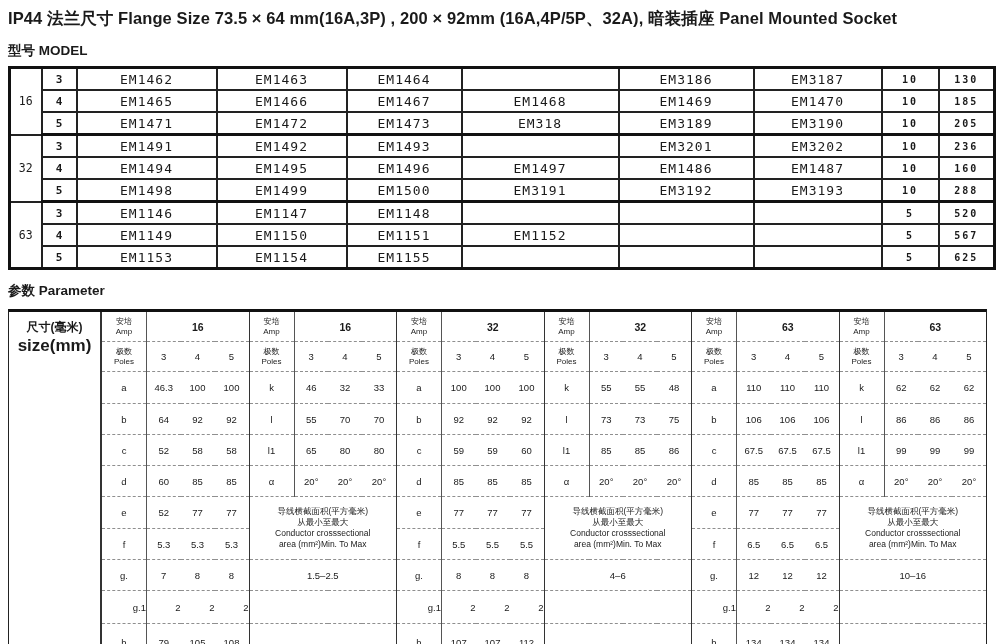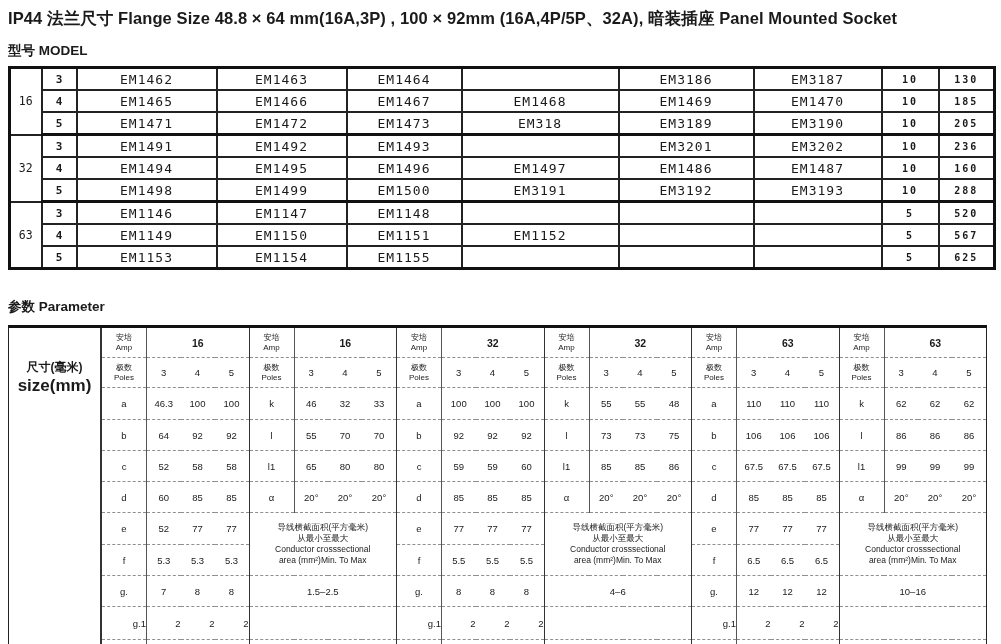"IP44 法兰尺寸 Flange Size 48.8" div.page-title { text: 48.8 × 64 mm(16A,3P) , 100 -> 73.5 × 64 mm(16A,3P) , 200 }
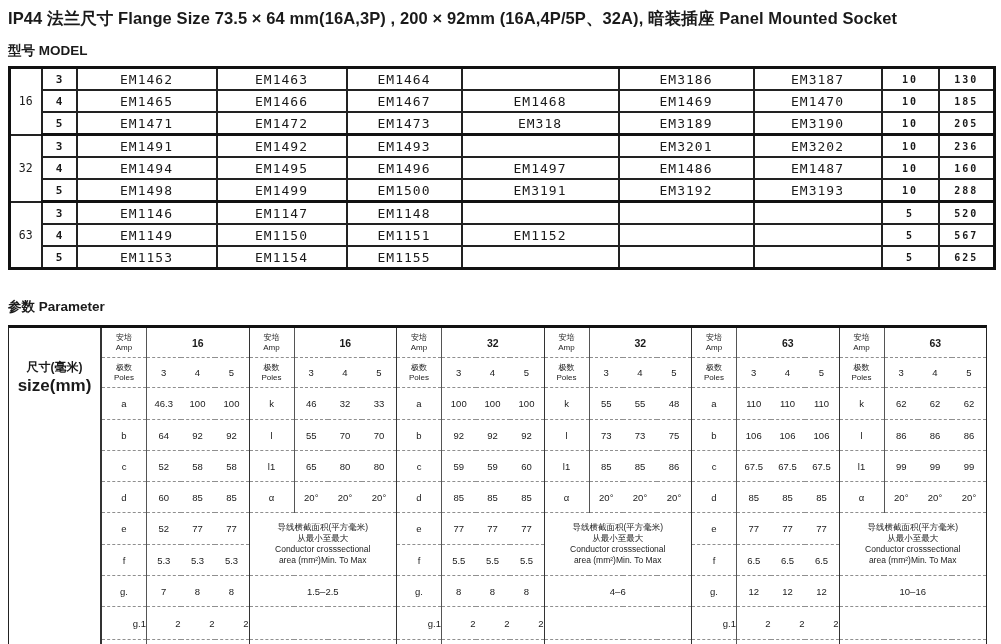"参数 Parameter" #param-heading { margin-top: 28px -> 12px }
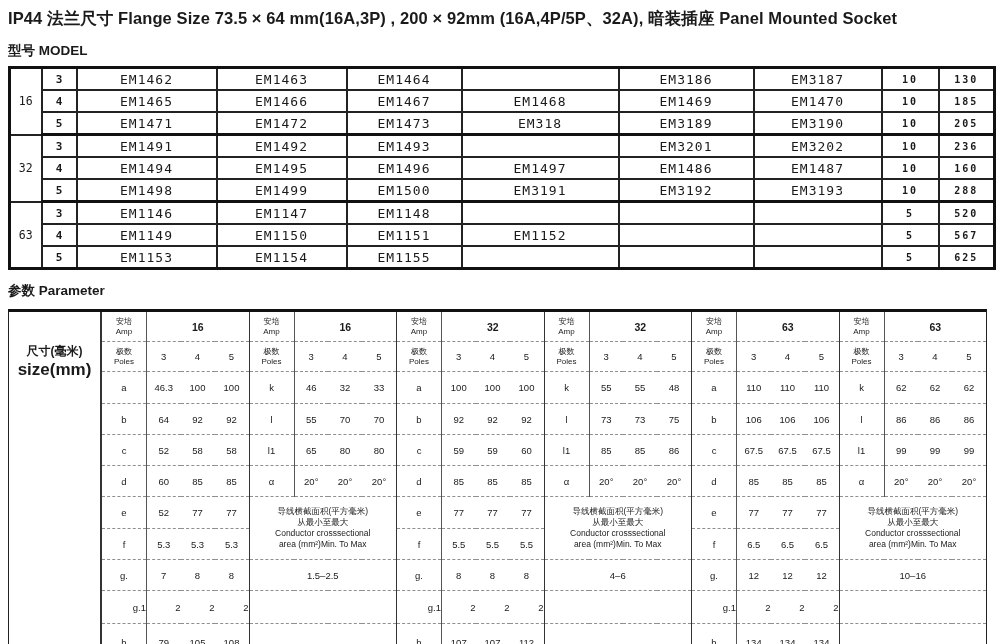"尺寸(毫米)" #size-cell .cn { margin-top: 24px -> none }
